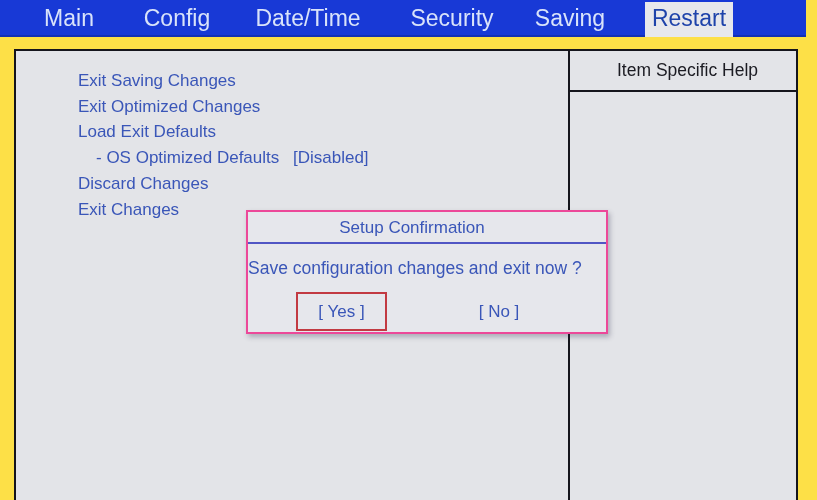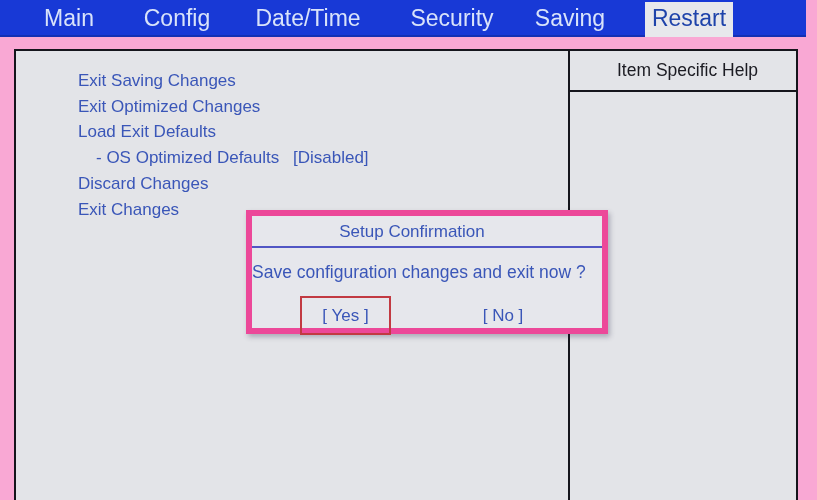"Main" .stage { background: #f9a8d4 -> #fde047 }
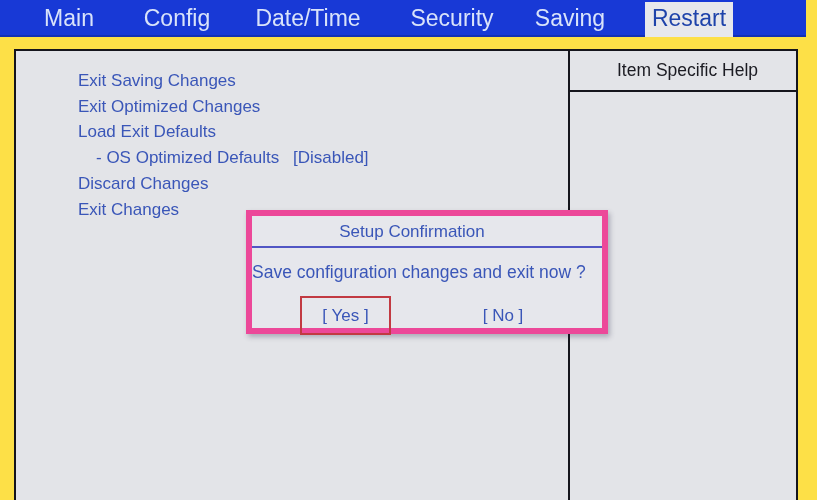"Setup Confirmation" .dialog { border: 6px solid #ec4899 -> 2px solid #ec4899 }
